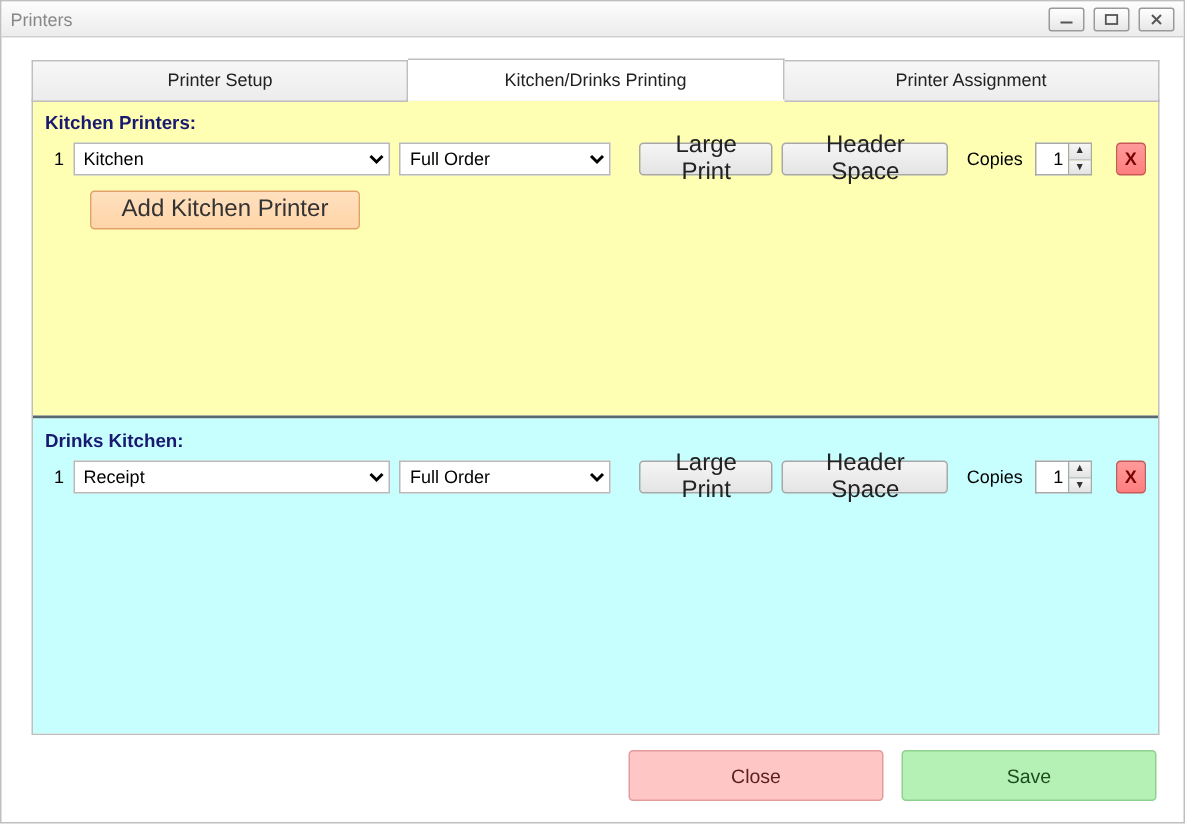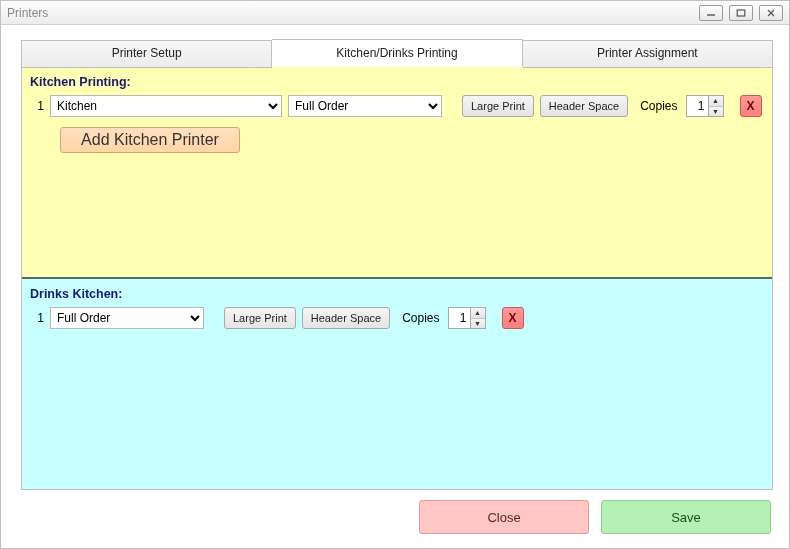"Kitchen Printing:" div.section-title { text: Printing -> Printers }
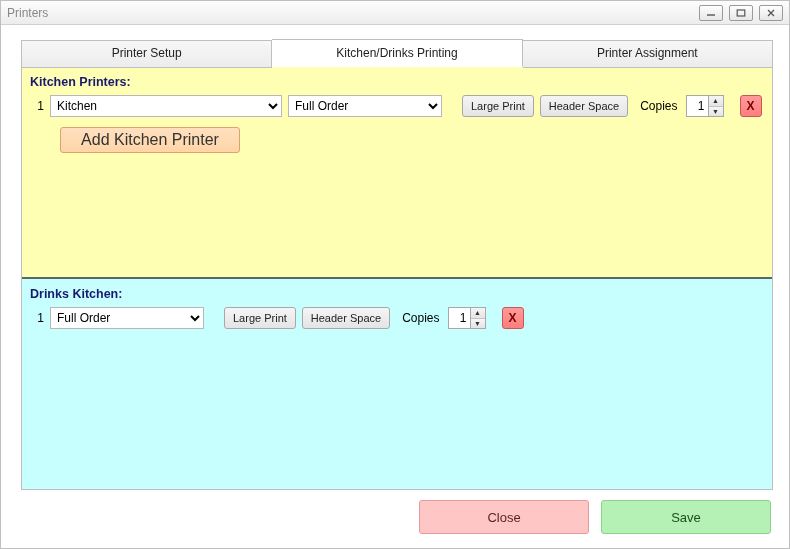"Large Print" .btn { font-size: 11px -> 16px }
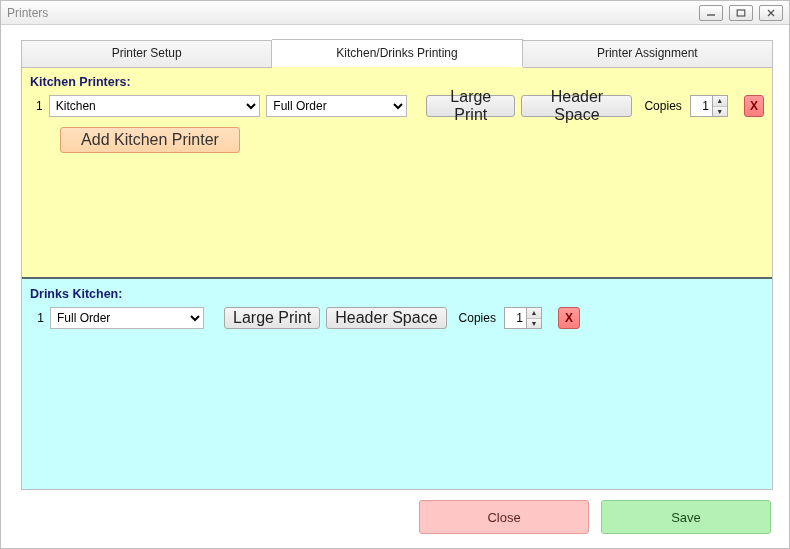"Receipt" select.combo { html: none -> <select> <option>Receipt</option> </select> }
